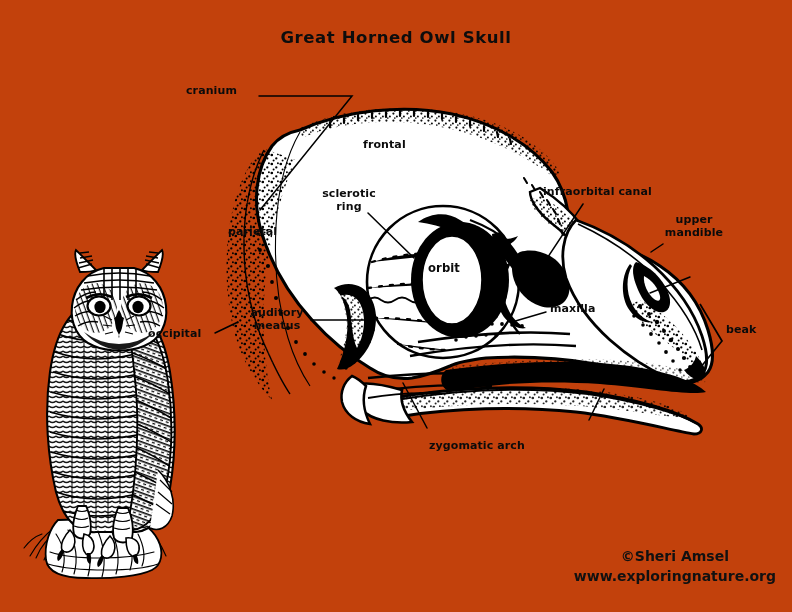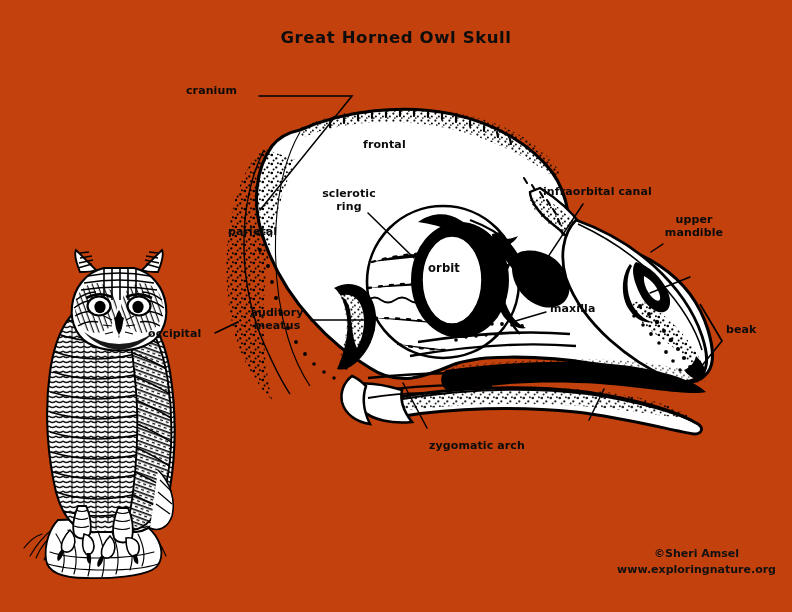"©Sheri Amsel" #credit { font-size: 11px -> 14px }
